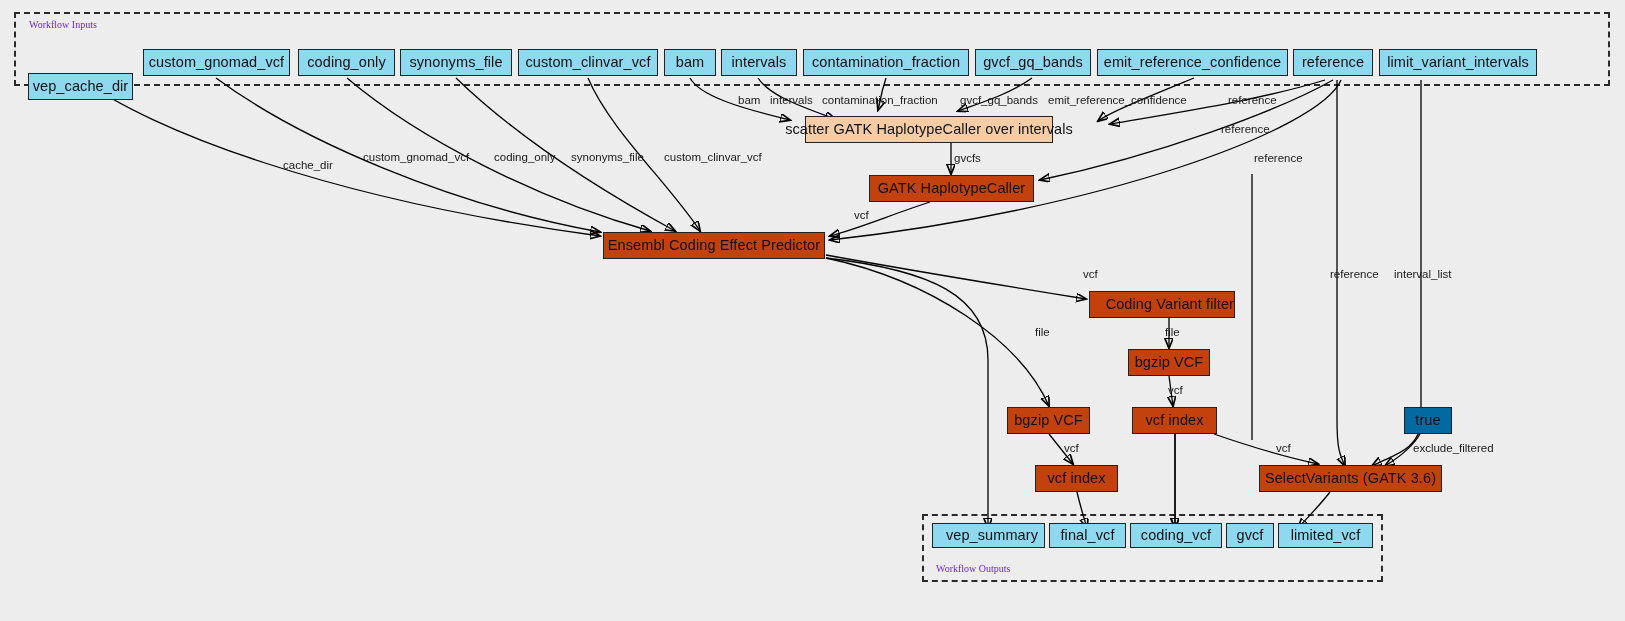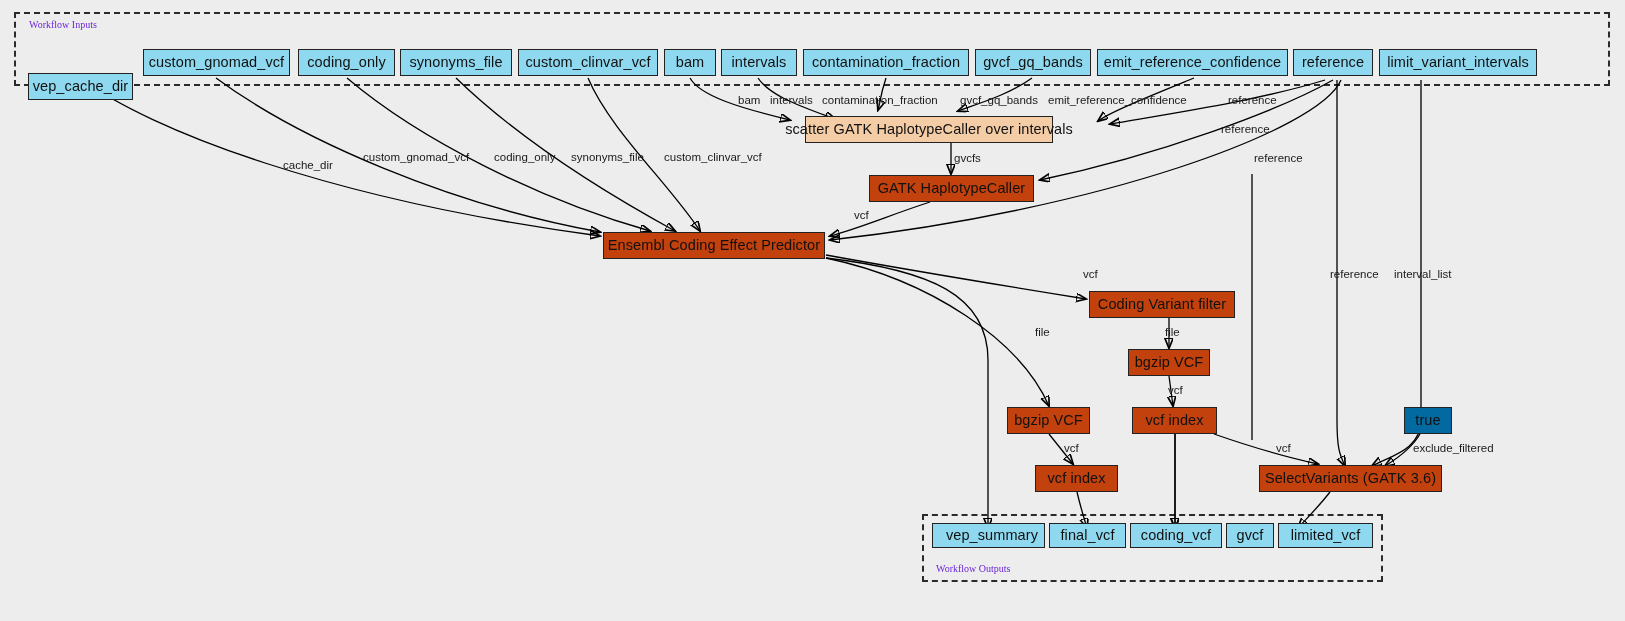"Coding Variant filter" div.node { justify-content: none -> flex-end }
